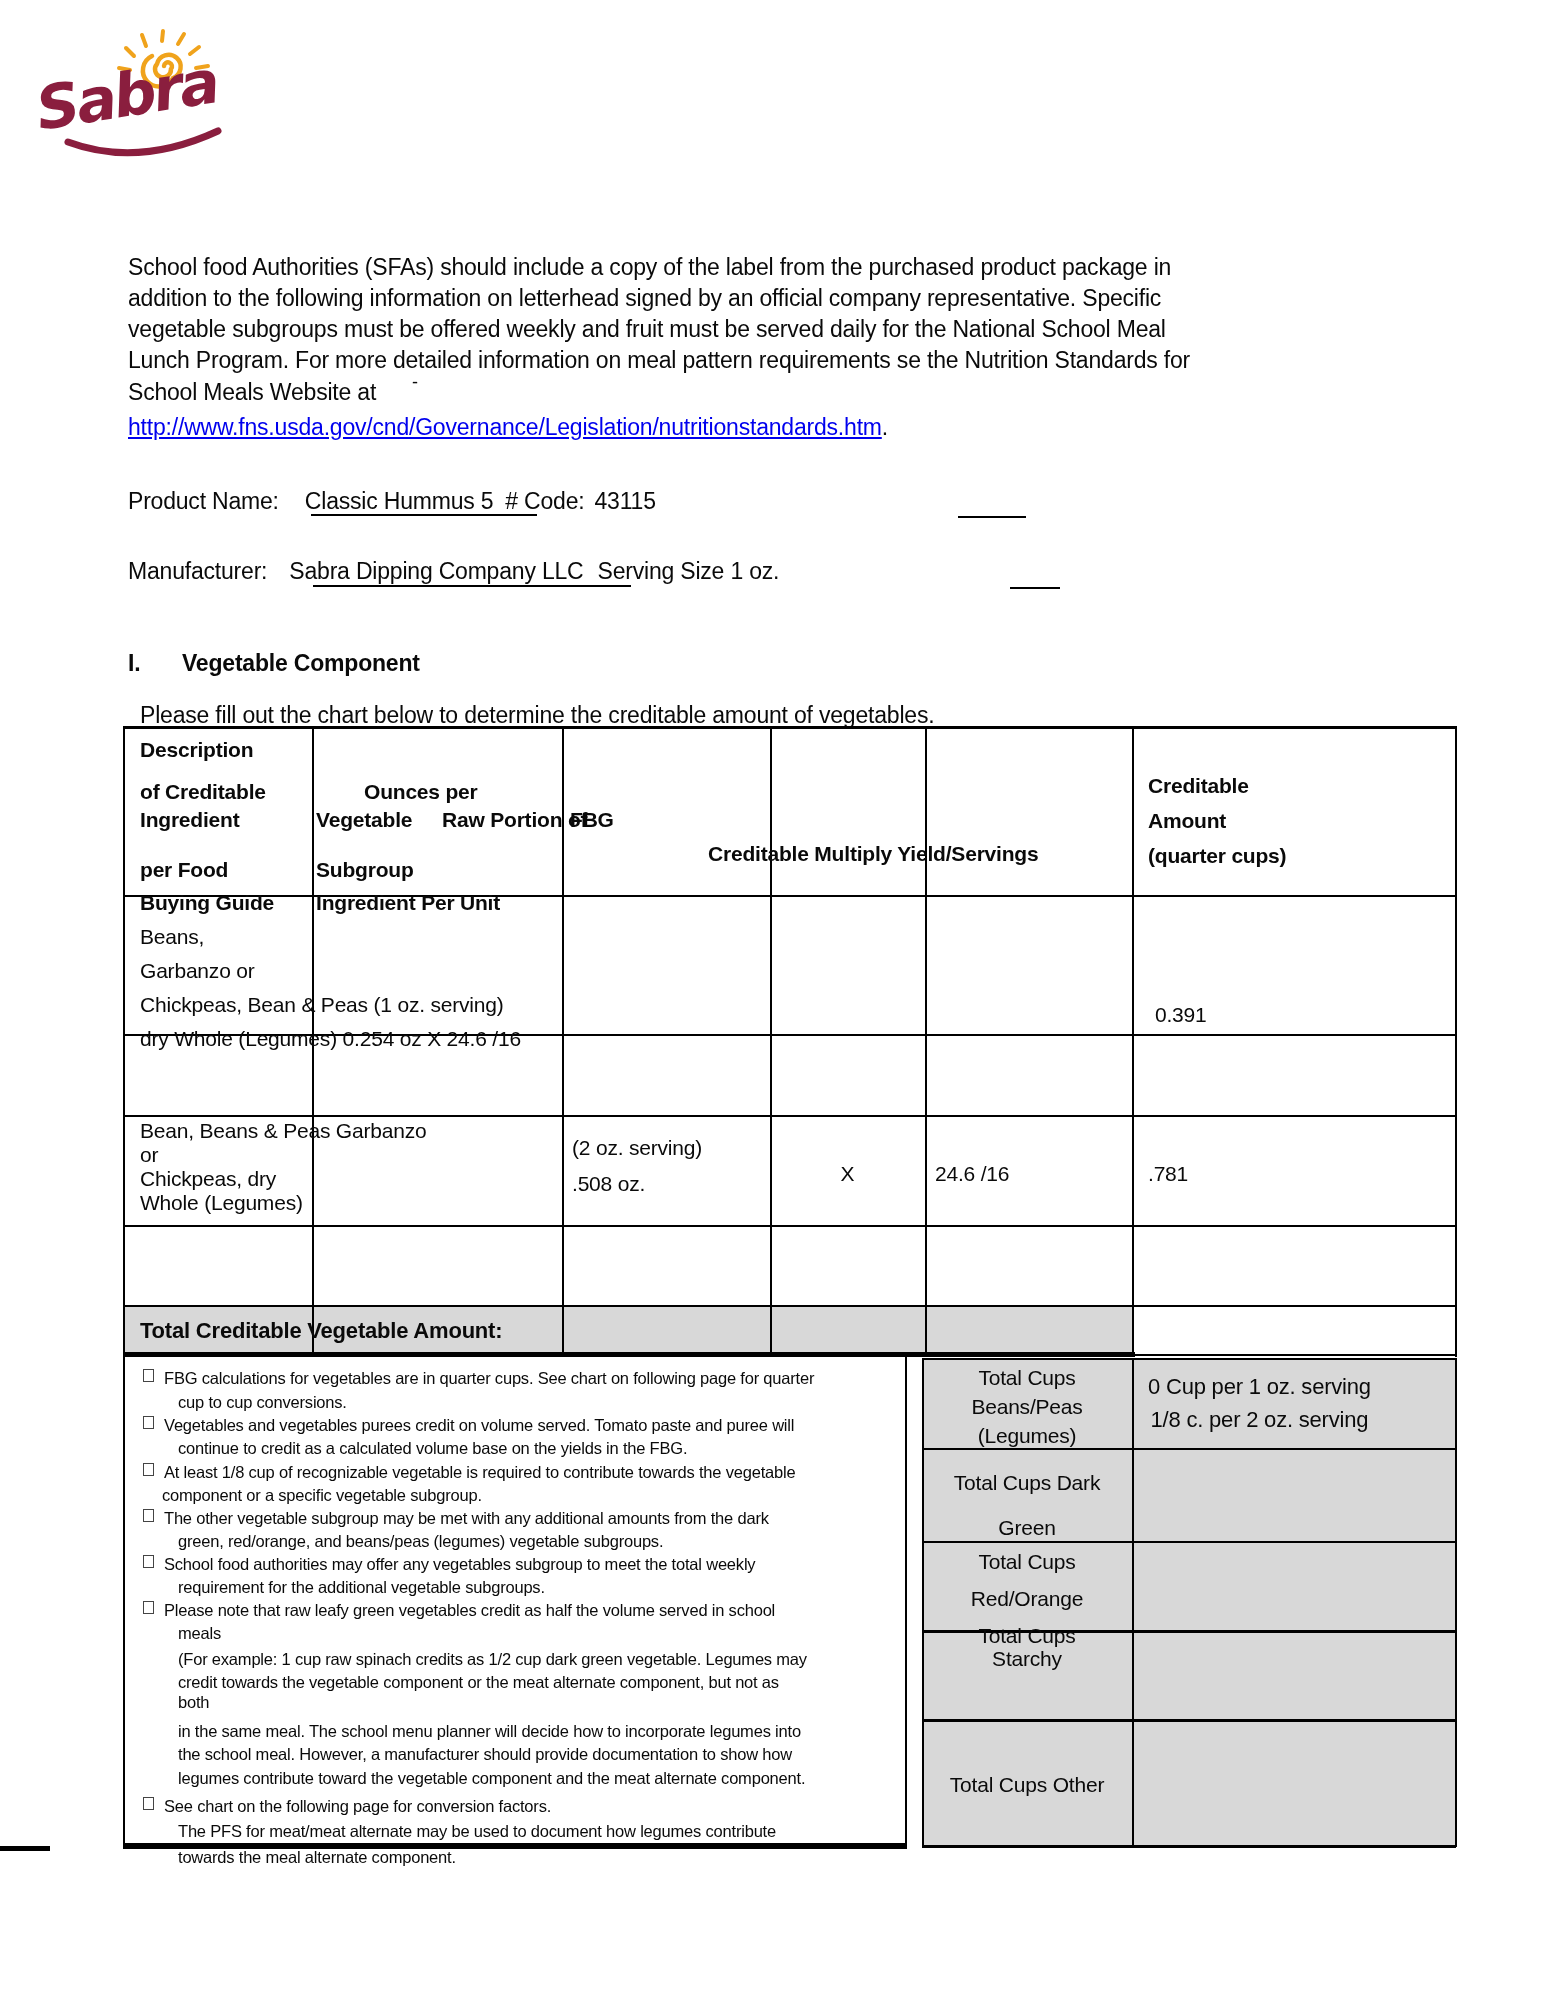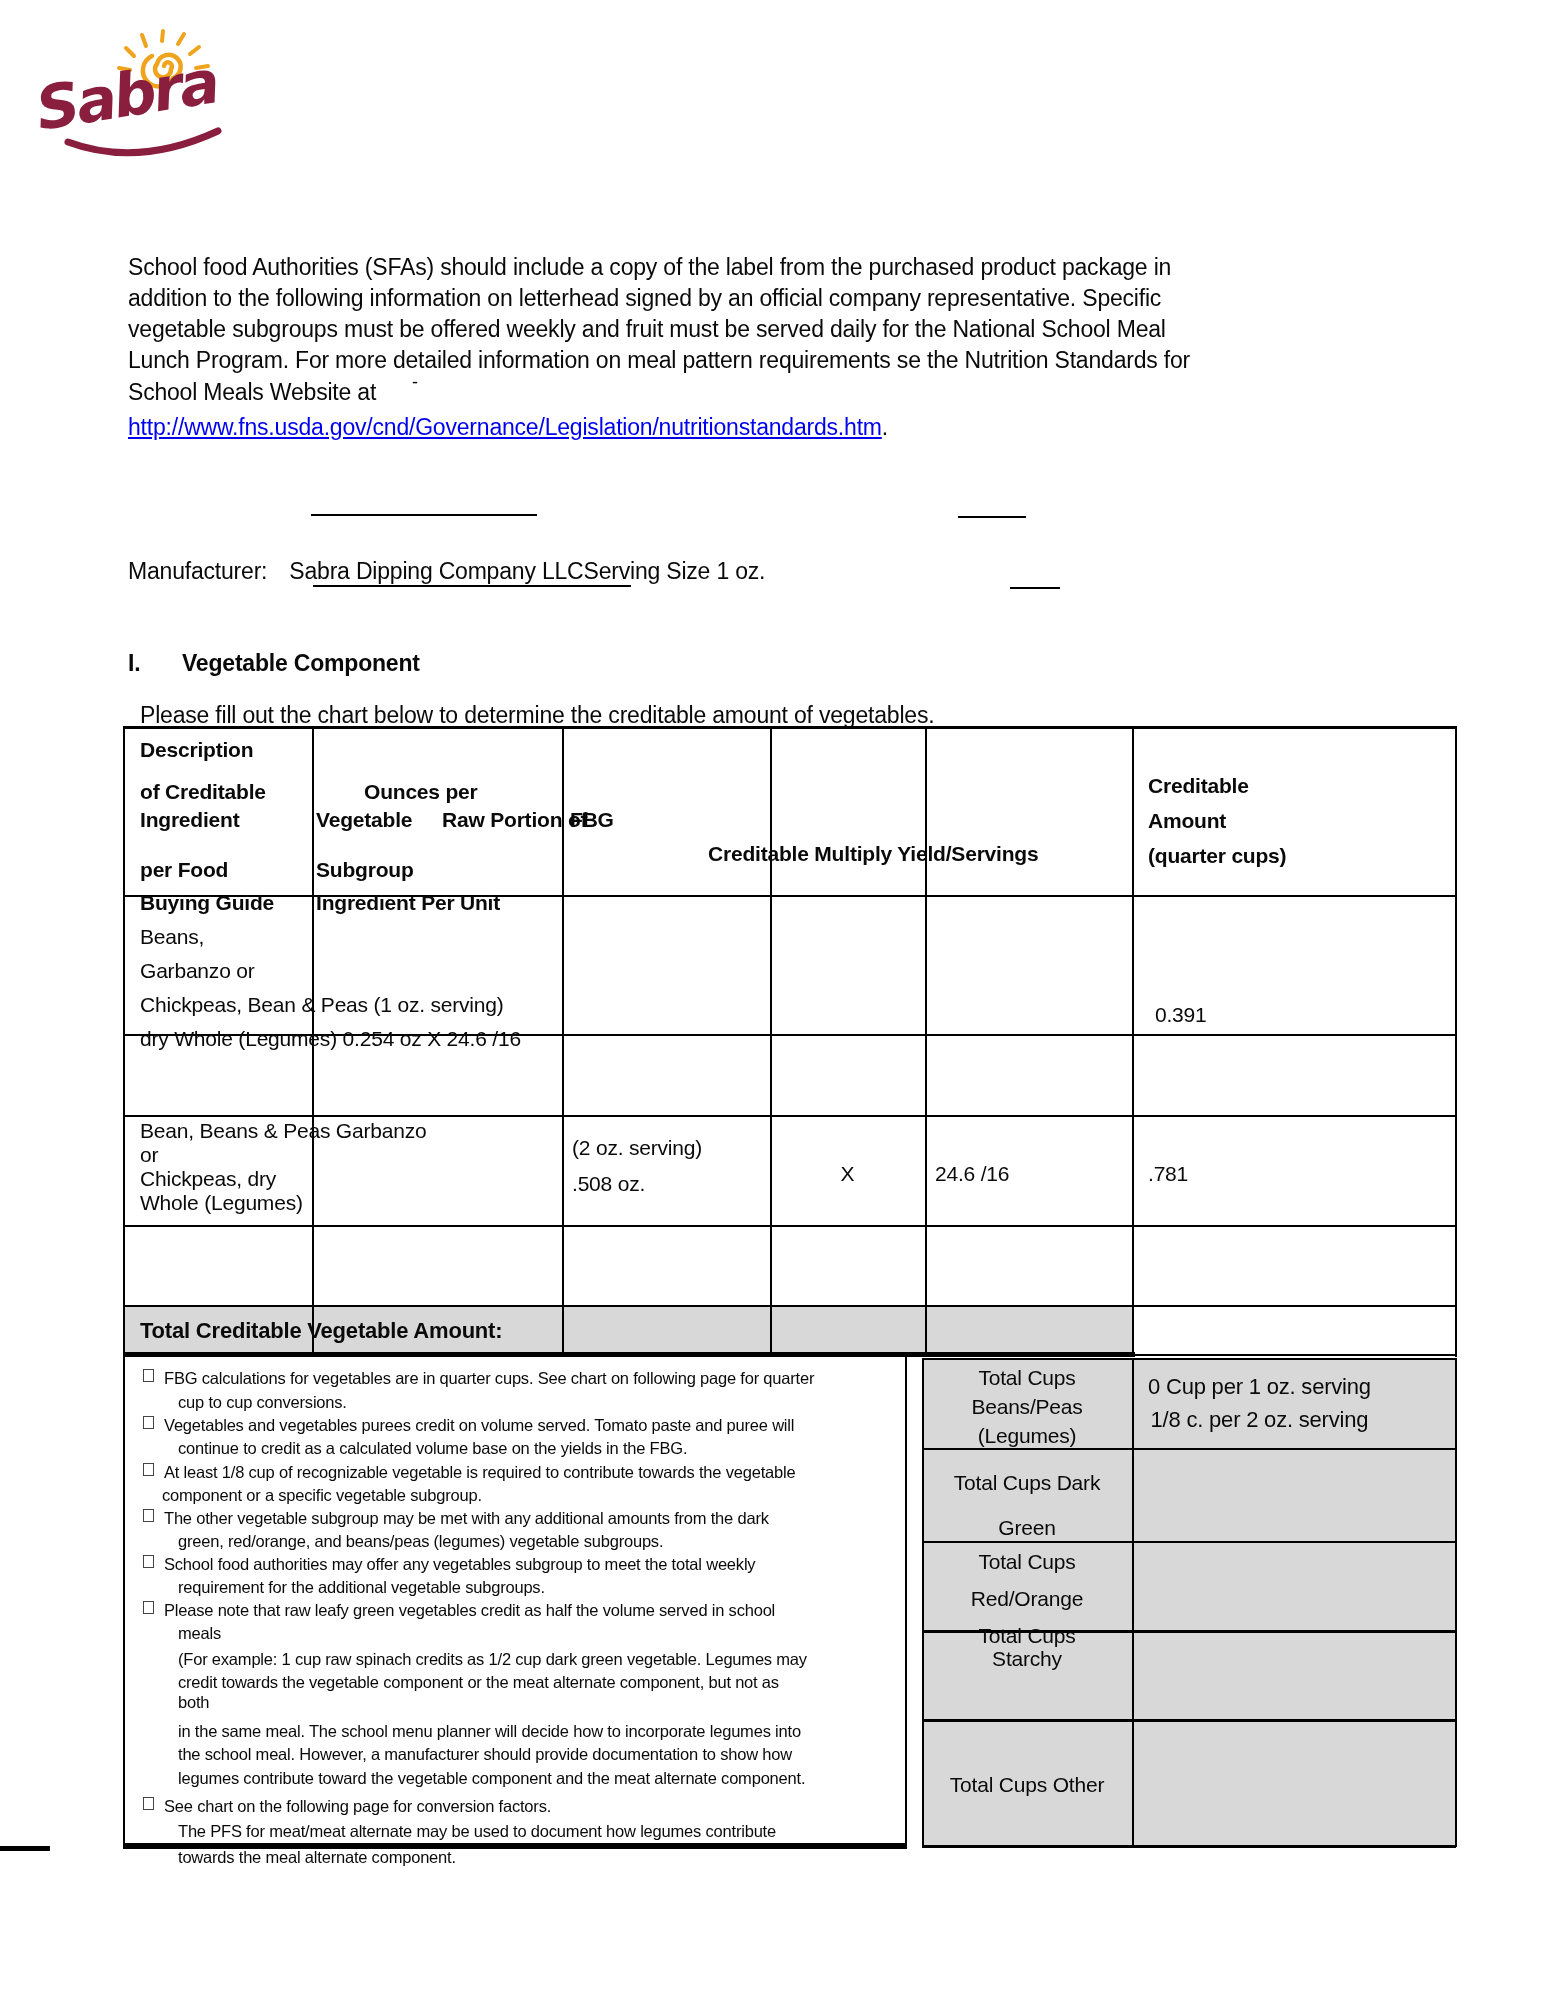"Product Name: Classic Hummus 5" div.abs { html: none -> <div><span>Product Name:</span><span>Classic Hummus 5</span><span># Code:</span><span>43115</span></div> }
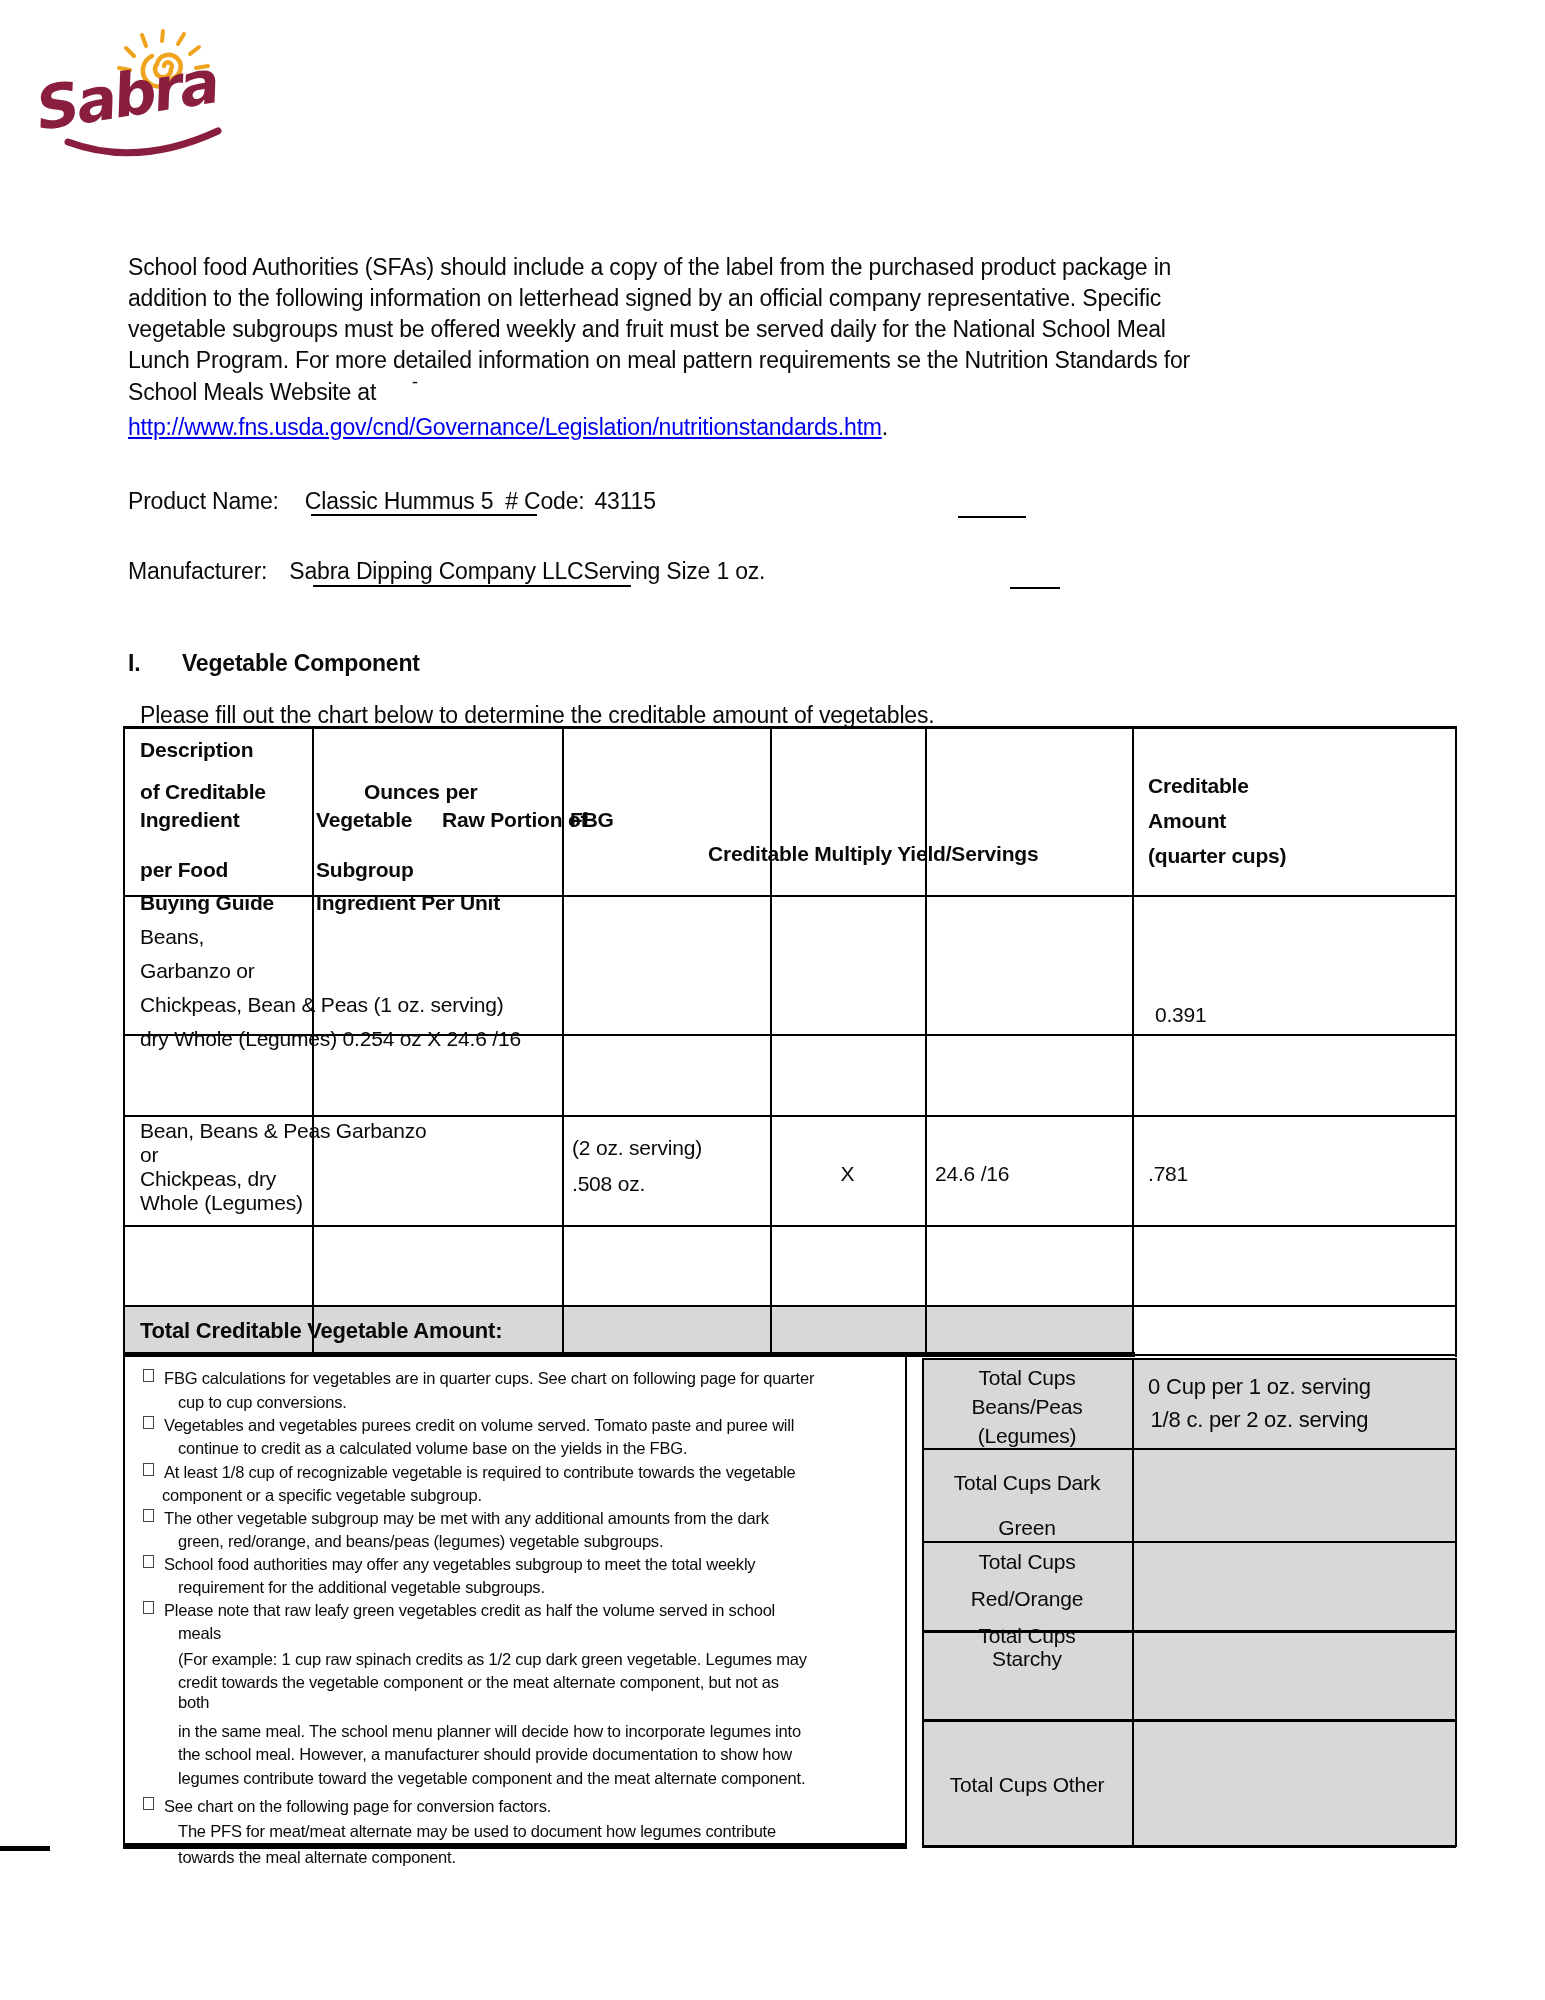"Serving Size 1 oz." span { margin-left: none -> 14px }
